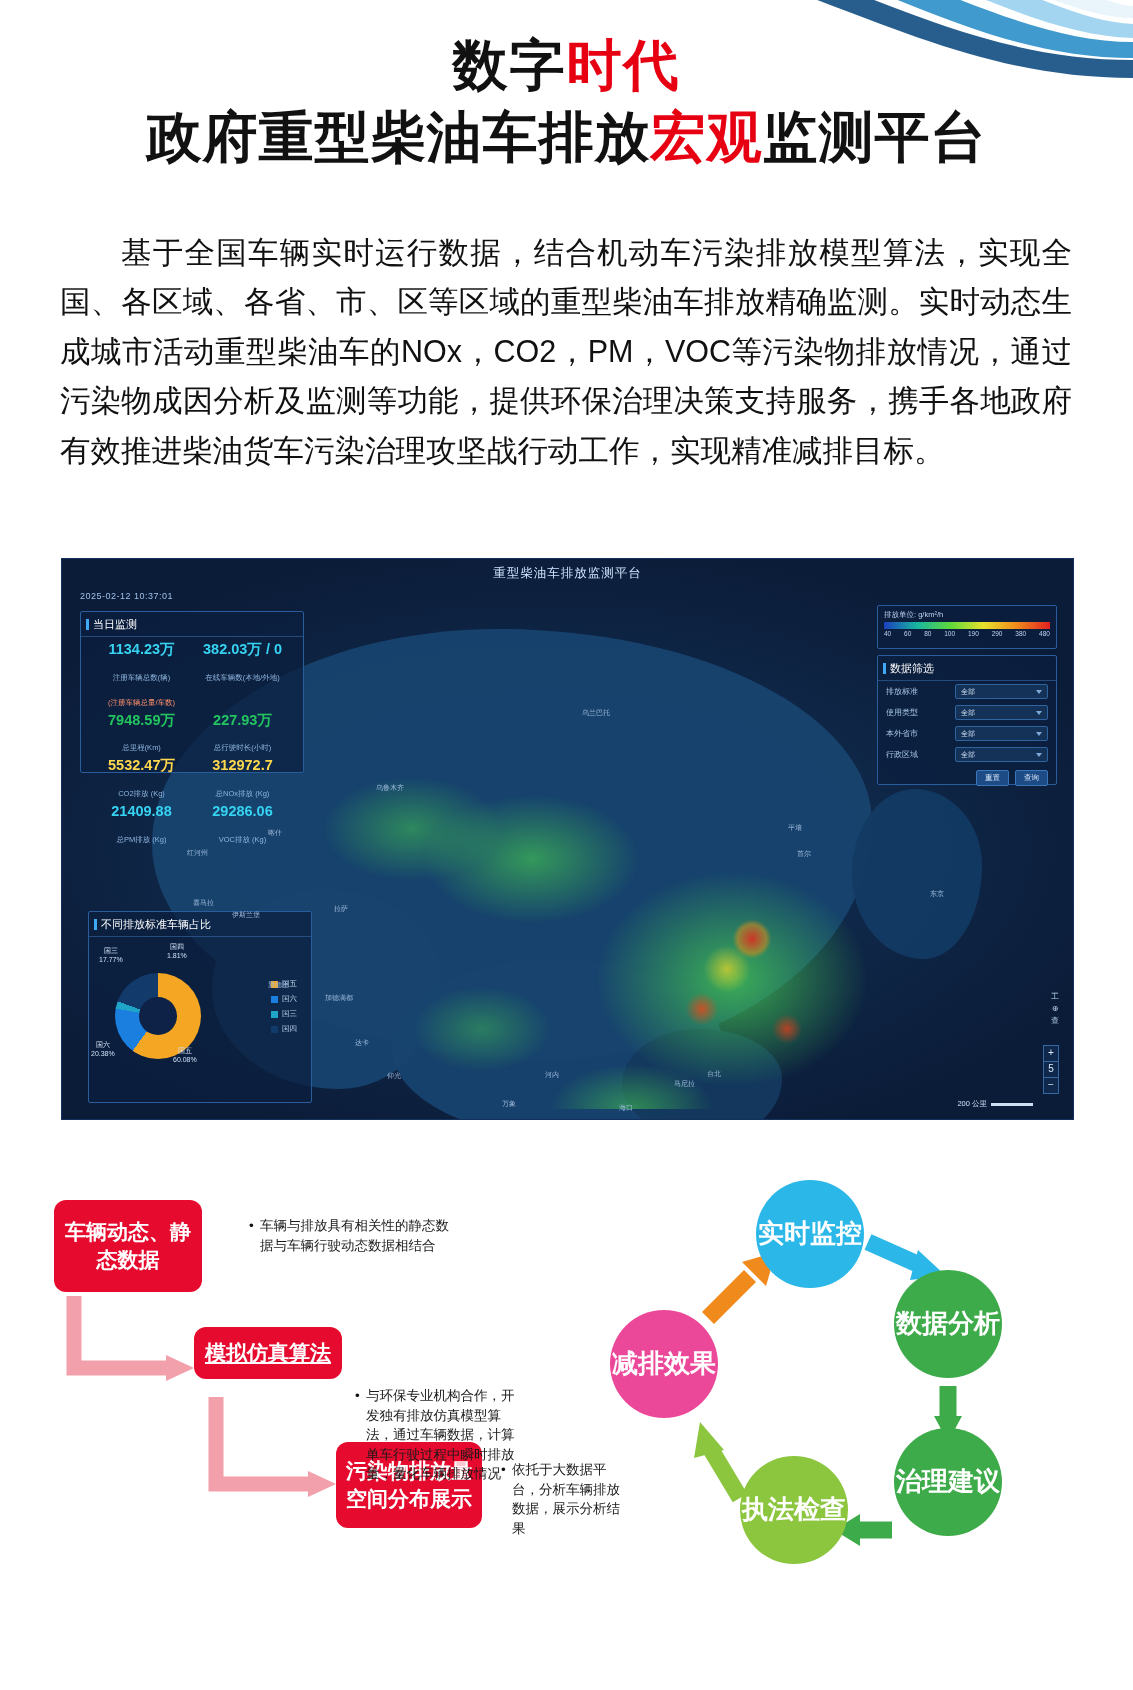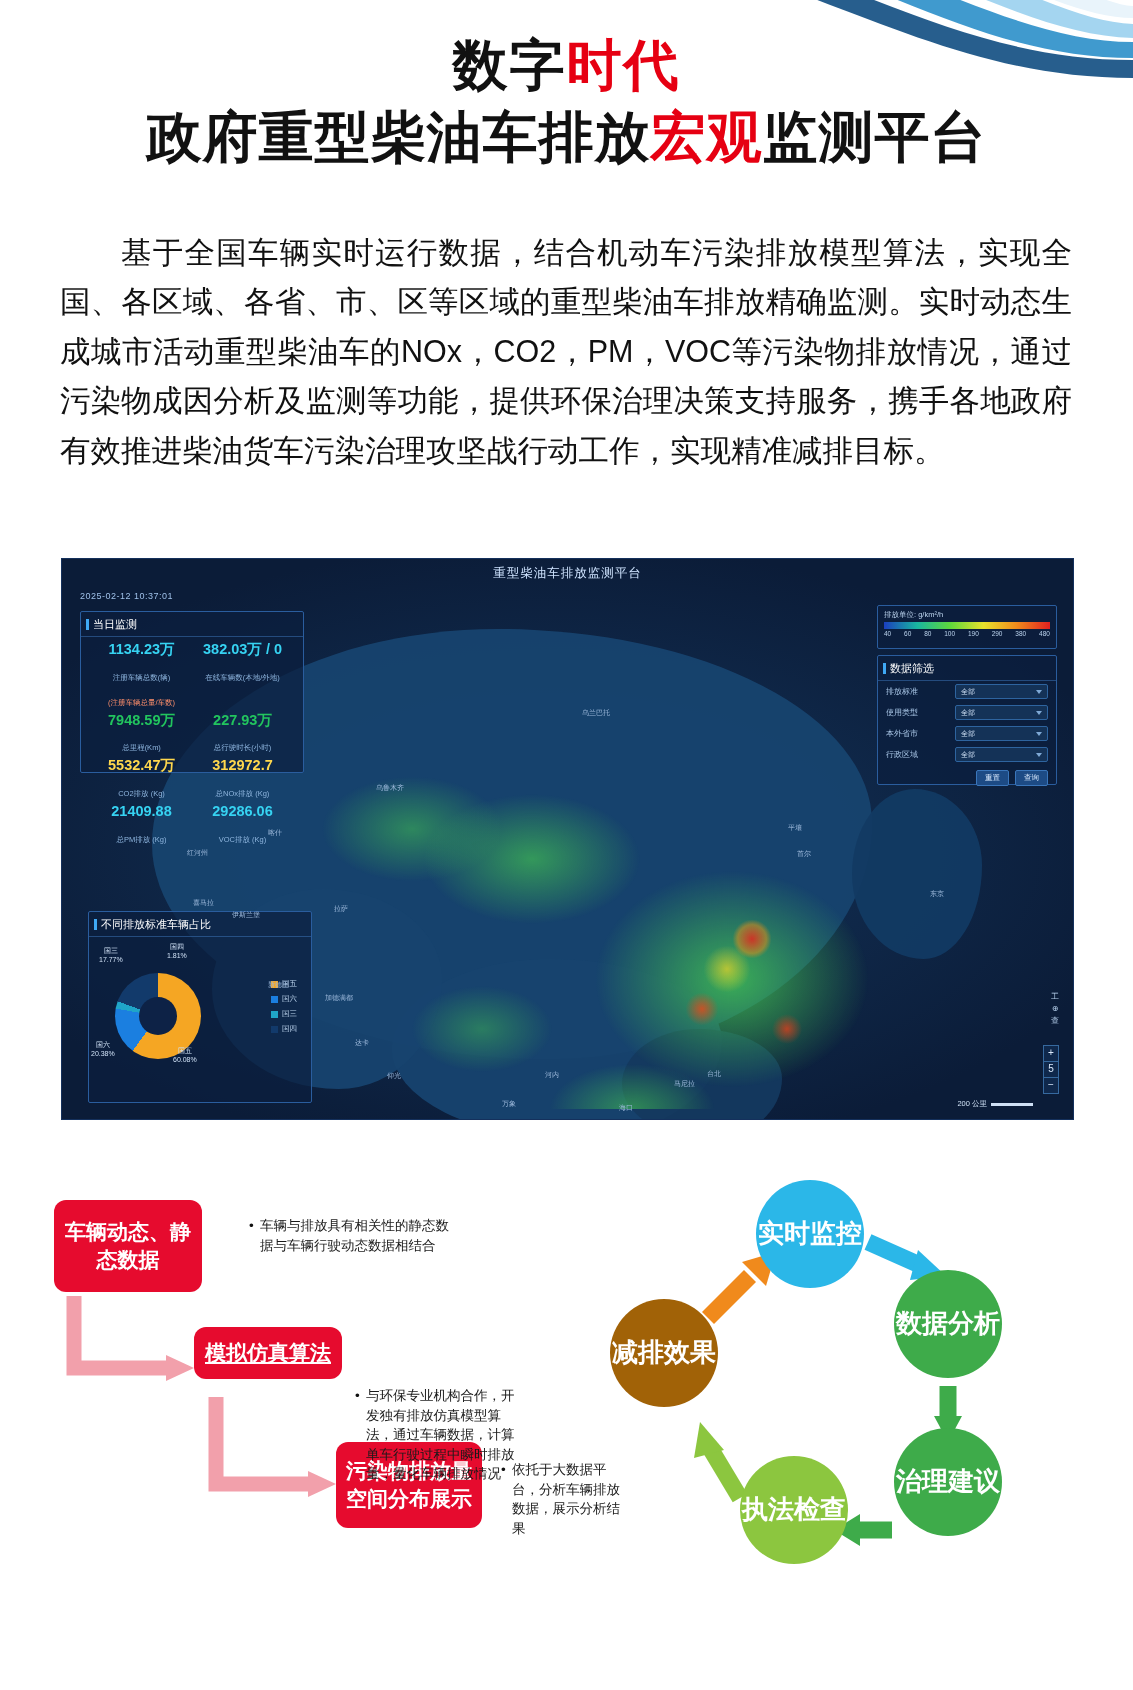"减排效果" .n-eff { background: #a16207 -> #ec4899; top: 119px -> 130px }
